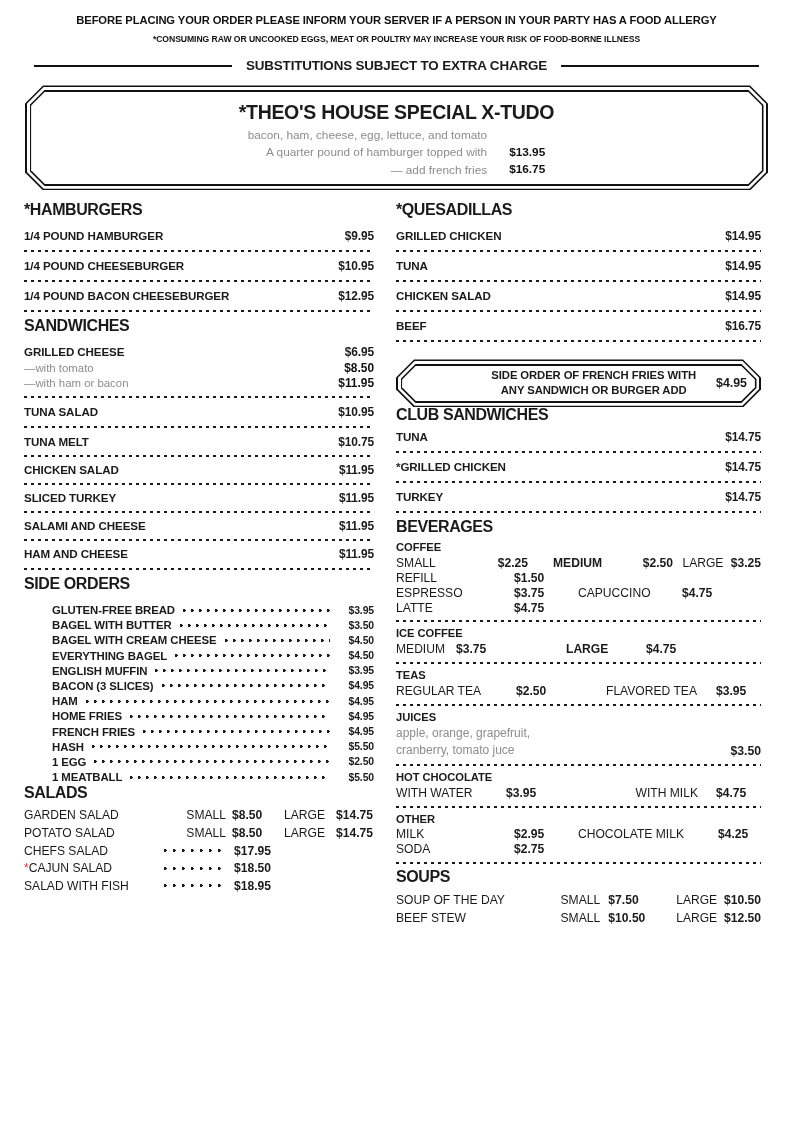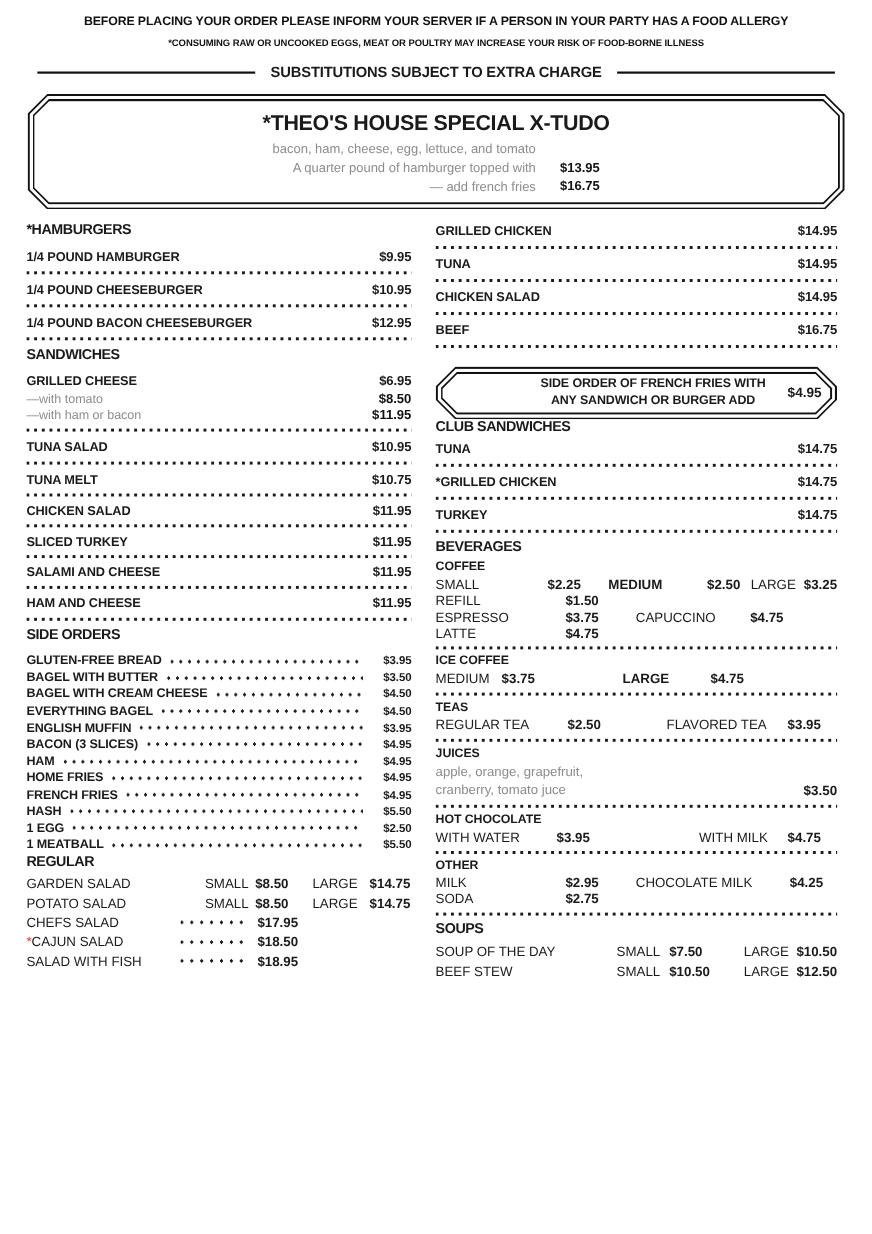"*HAMBURGERS" h2.section { font-size: 13px -> 16px }
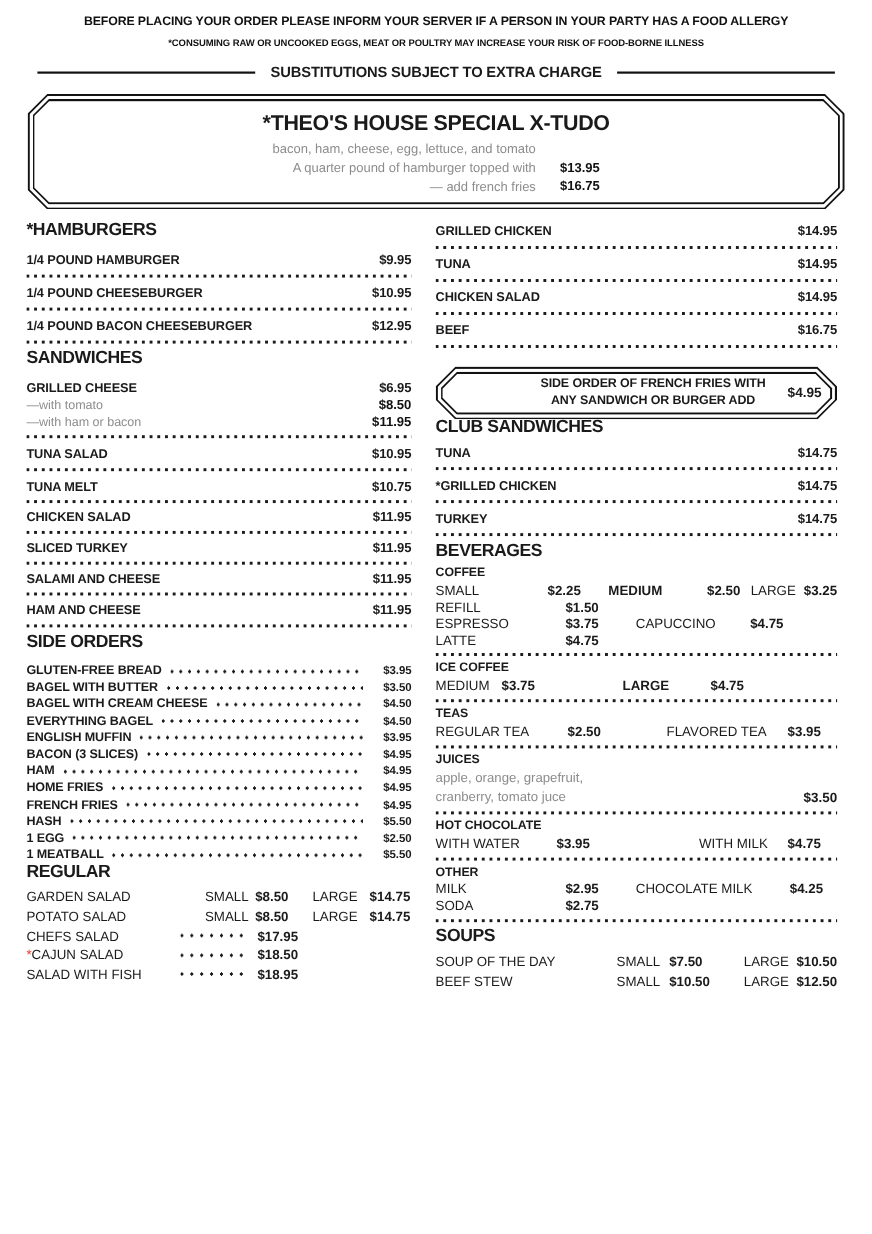"*QUESADILLAS" h2.section { html: none -> <h2>*QUESADILLAS</h2> }
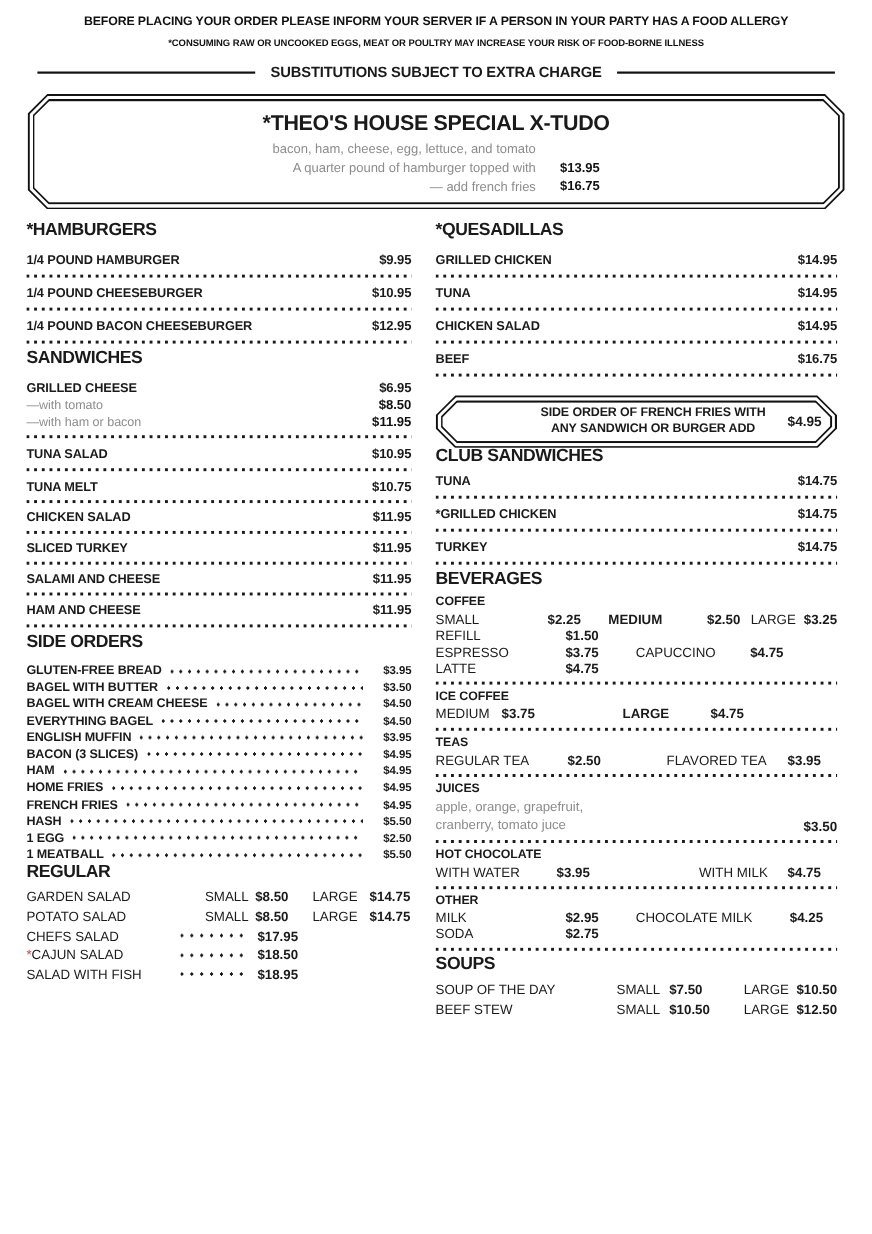"GLUTEN-FREE BREAD" .leader-row { align-items: flex-end -> center; margin-left: none -> 28px }
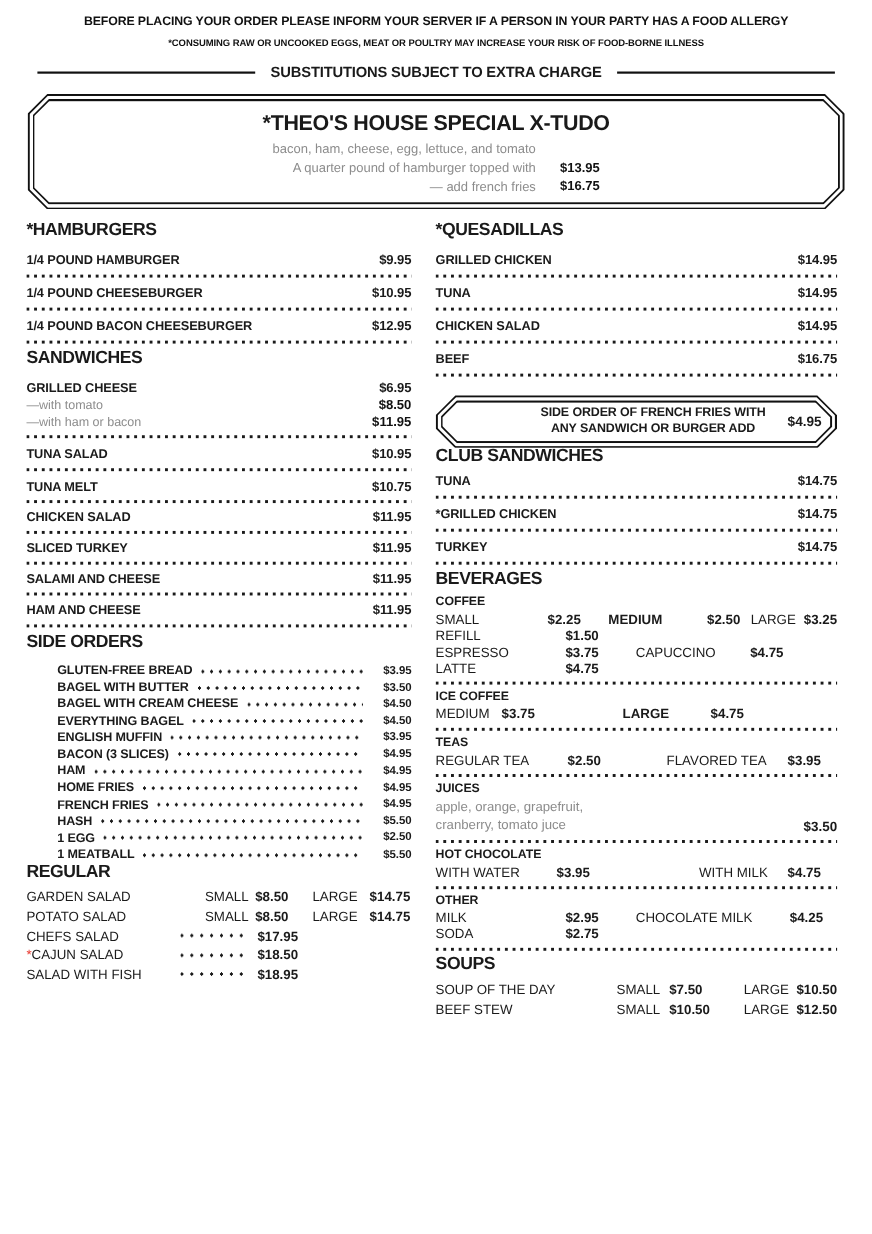"REGULAR" h2.section { text: REGULAR -> SALADS }
